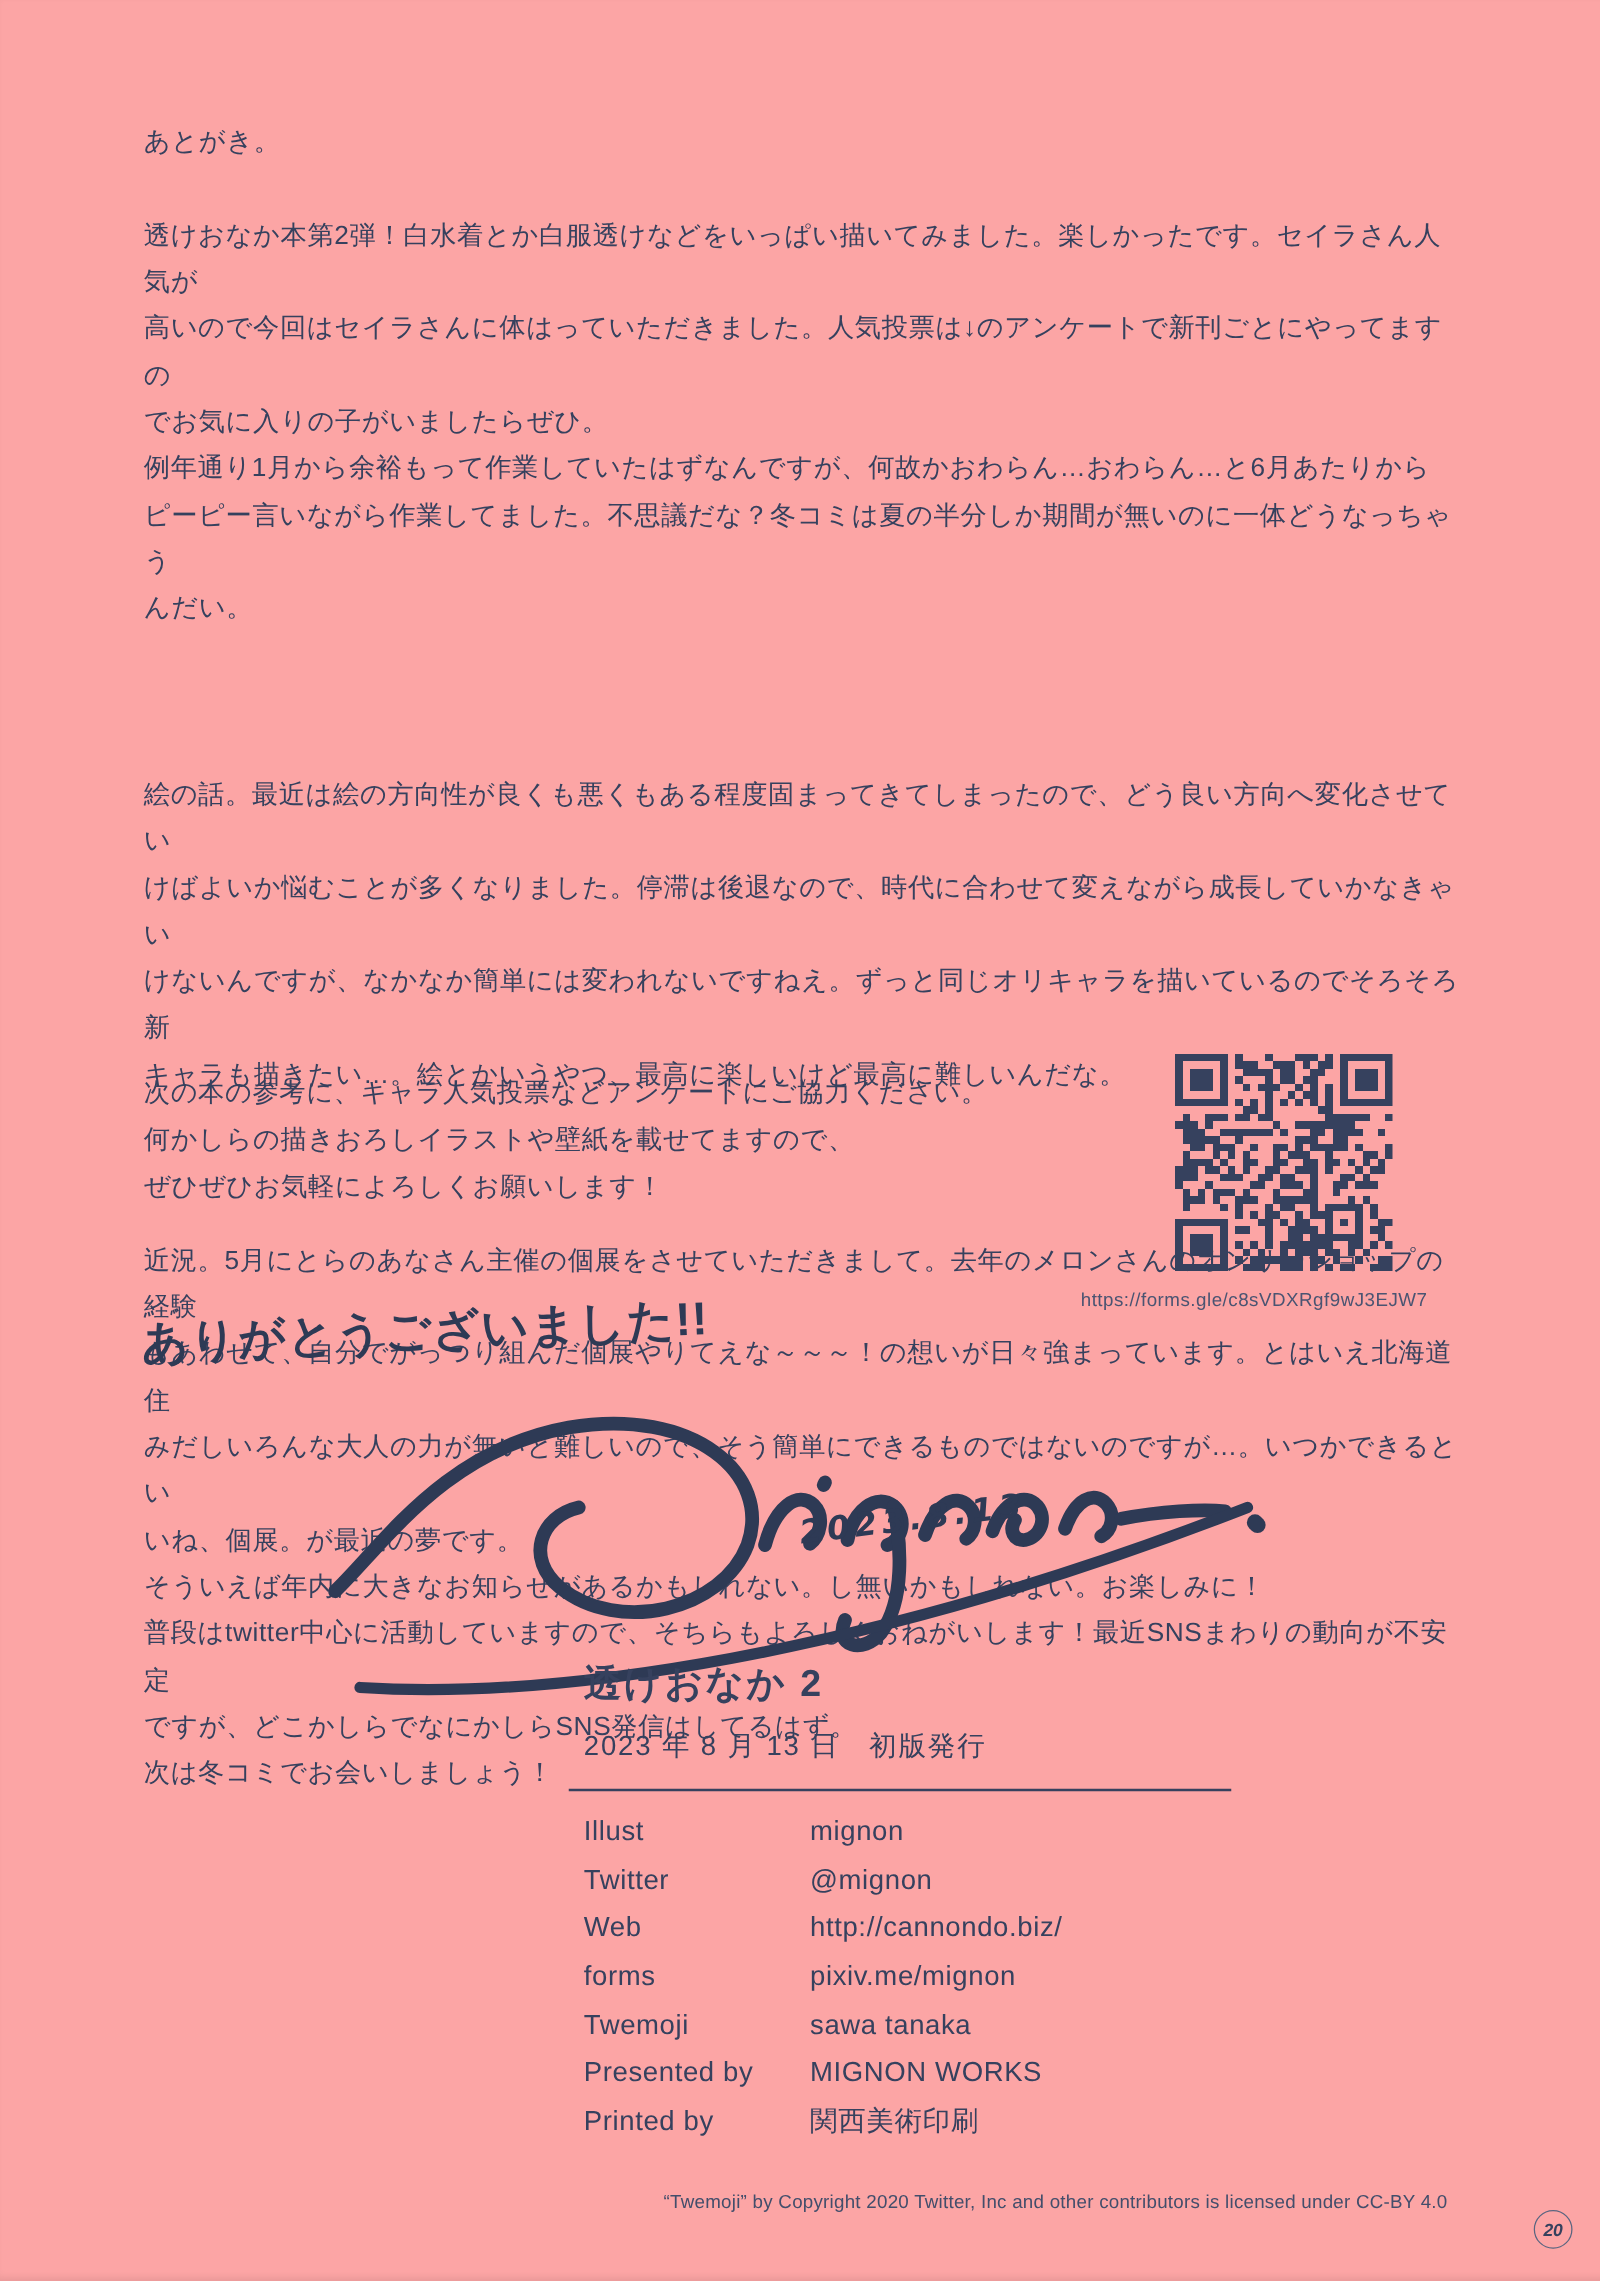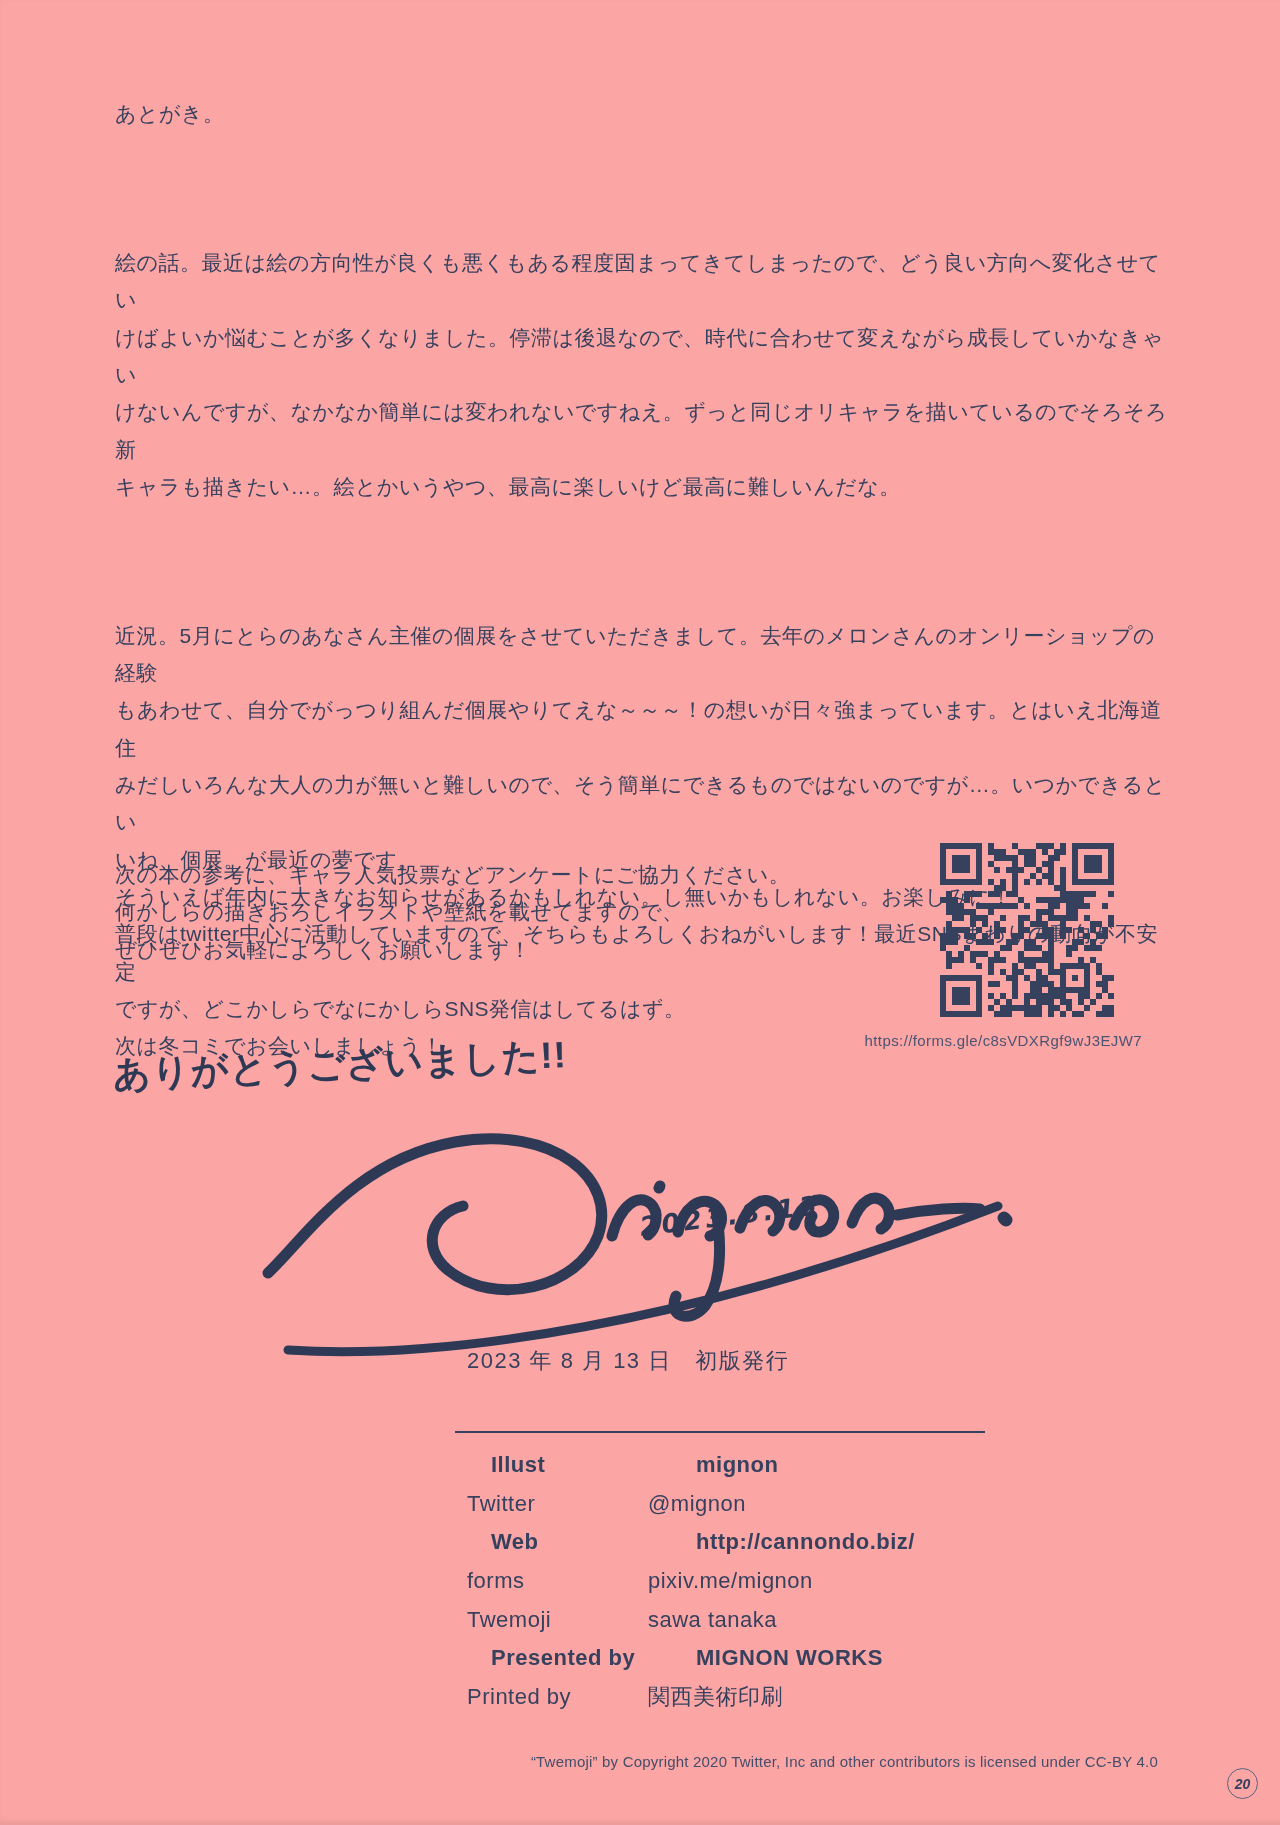"透けおなか本第2弾！白水着とか白服透けなどをいっぱい描いてみました。楽しかったで" div.para { html: none -> <div>透けおなか本第2弾！白水着とか白服透けなどをいっぱい描いてみました。楽しかったです。セイラさん人気が 高いので今回はセイラさんに体はっていただきました。人気投票は↓のアンケートで新刊ごとにやってますの でお気に入りの子がいましたらぜひ。 例年通り1月から余裕もって作業していたはずなんですが、何故かおわらん…おわらん…と6月あたりから ピーピー言いながら作業してました。不思議だな？冬コミは夏の半分しか期間が無いのに一体どうなっちゃう んだい。</div> }
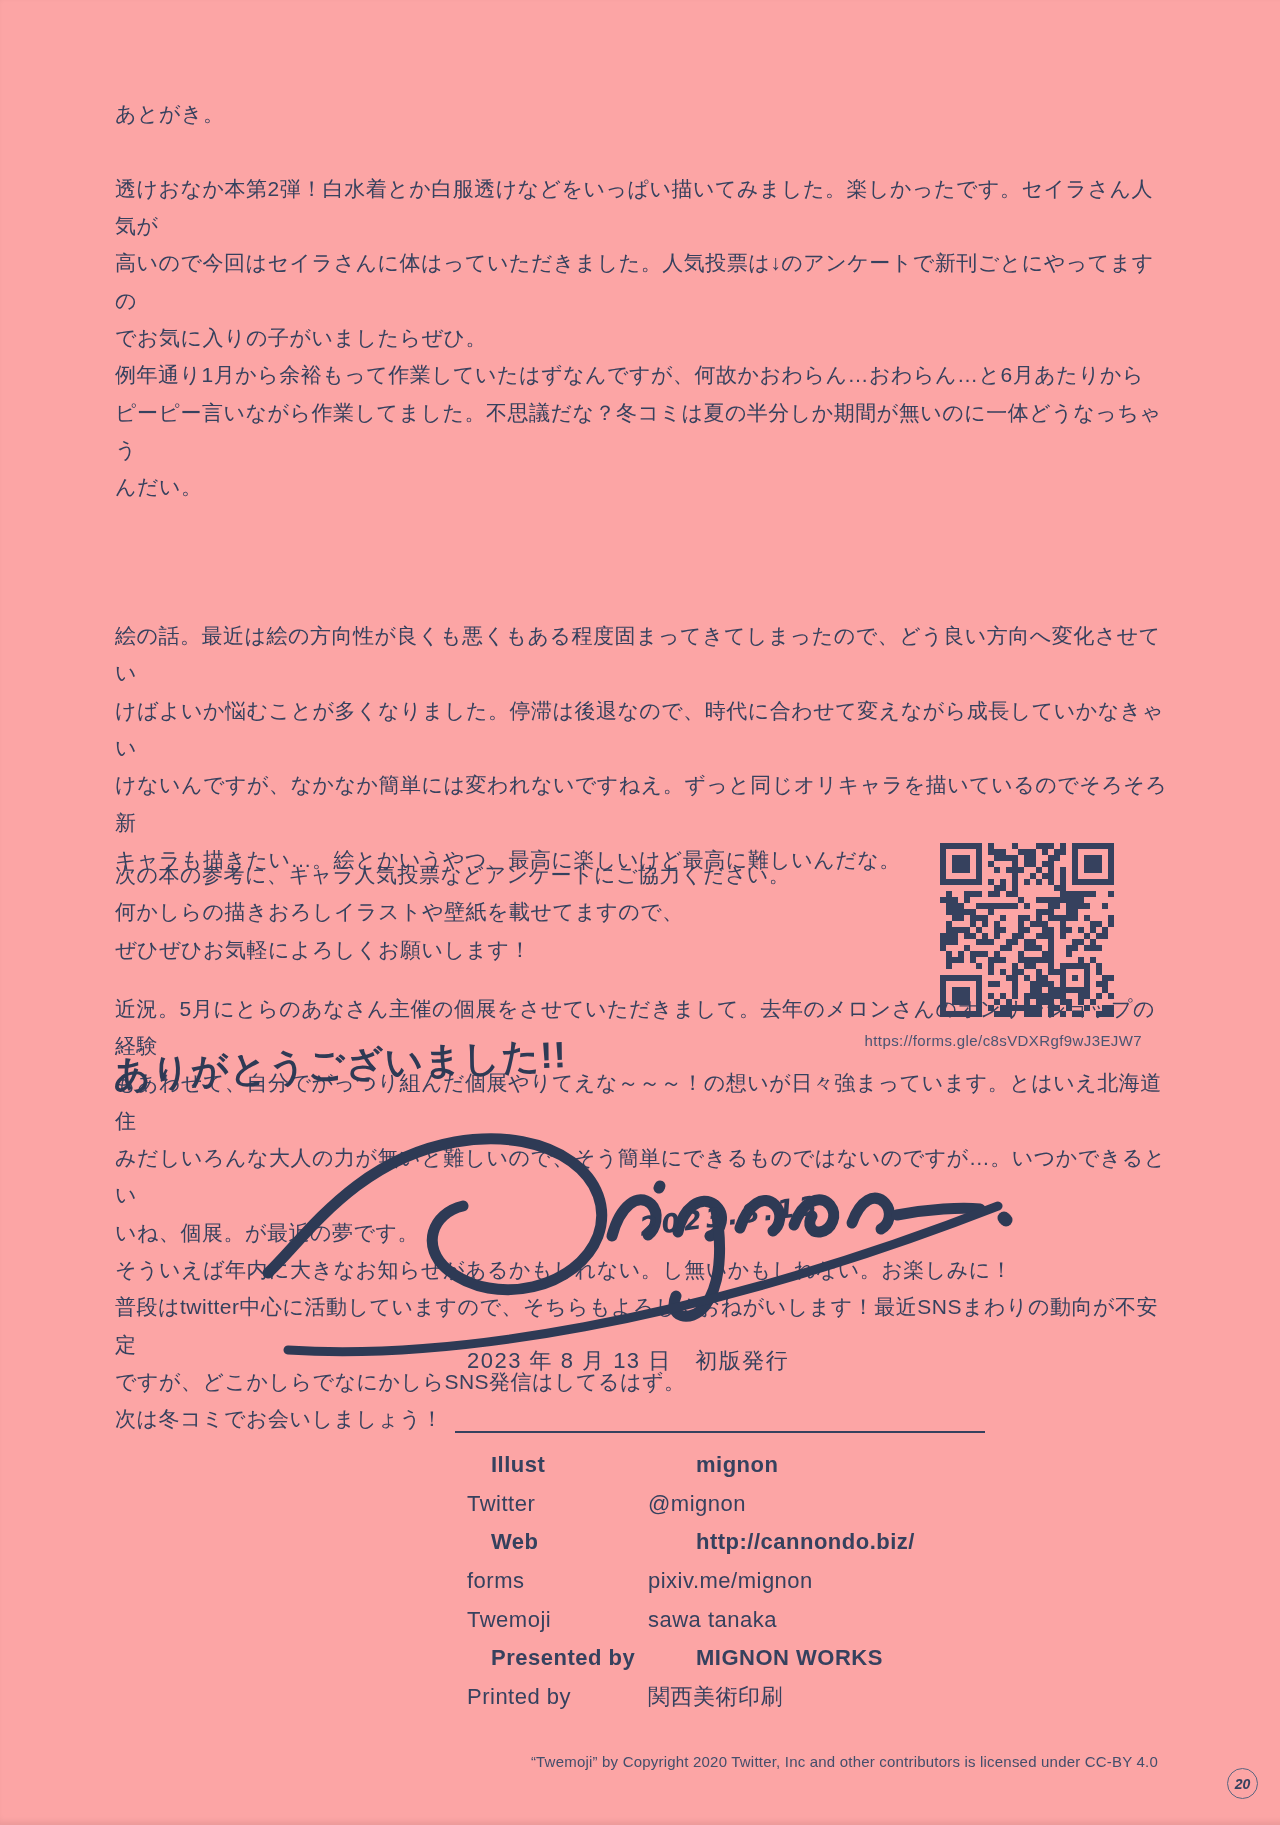"透けおなか 2" div.colophon-title { html: none -> <div>透けおなか 2</div> }
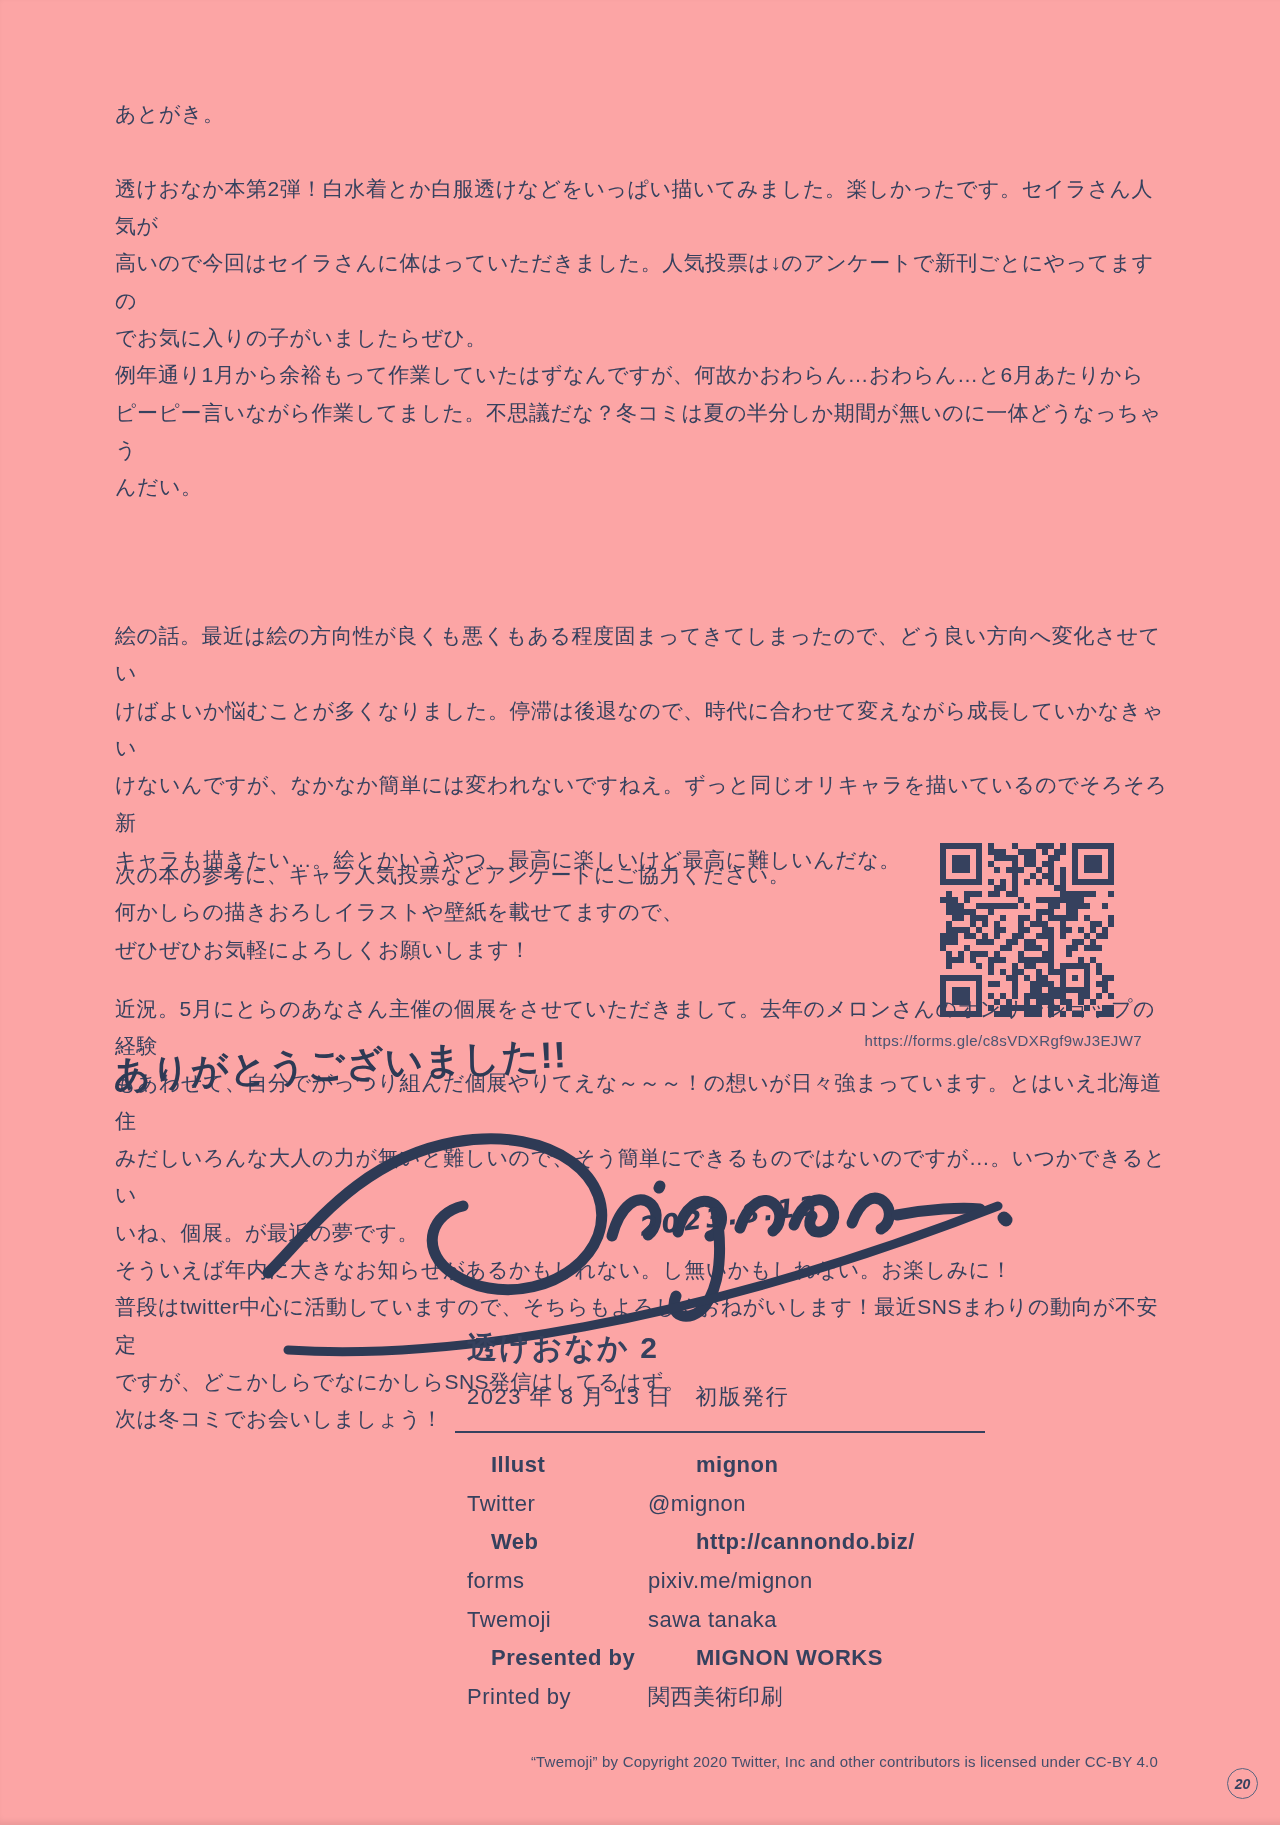"Illust" .bold { font-weight: 700 -> 400; margin-left: 24px -> none }
